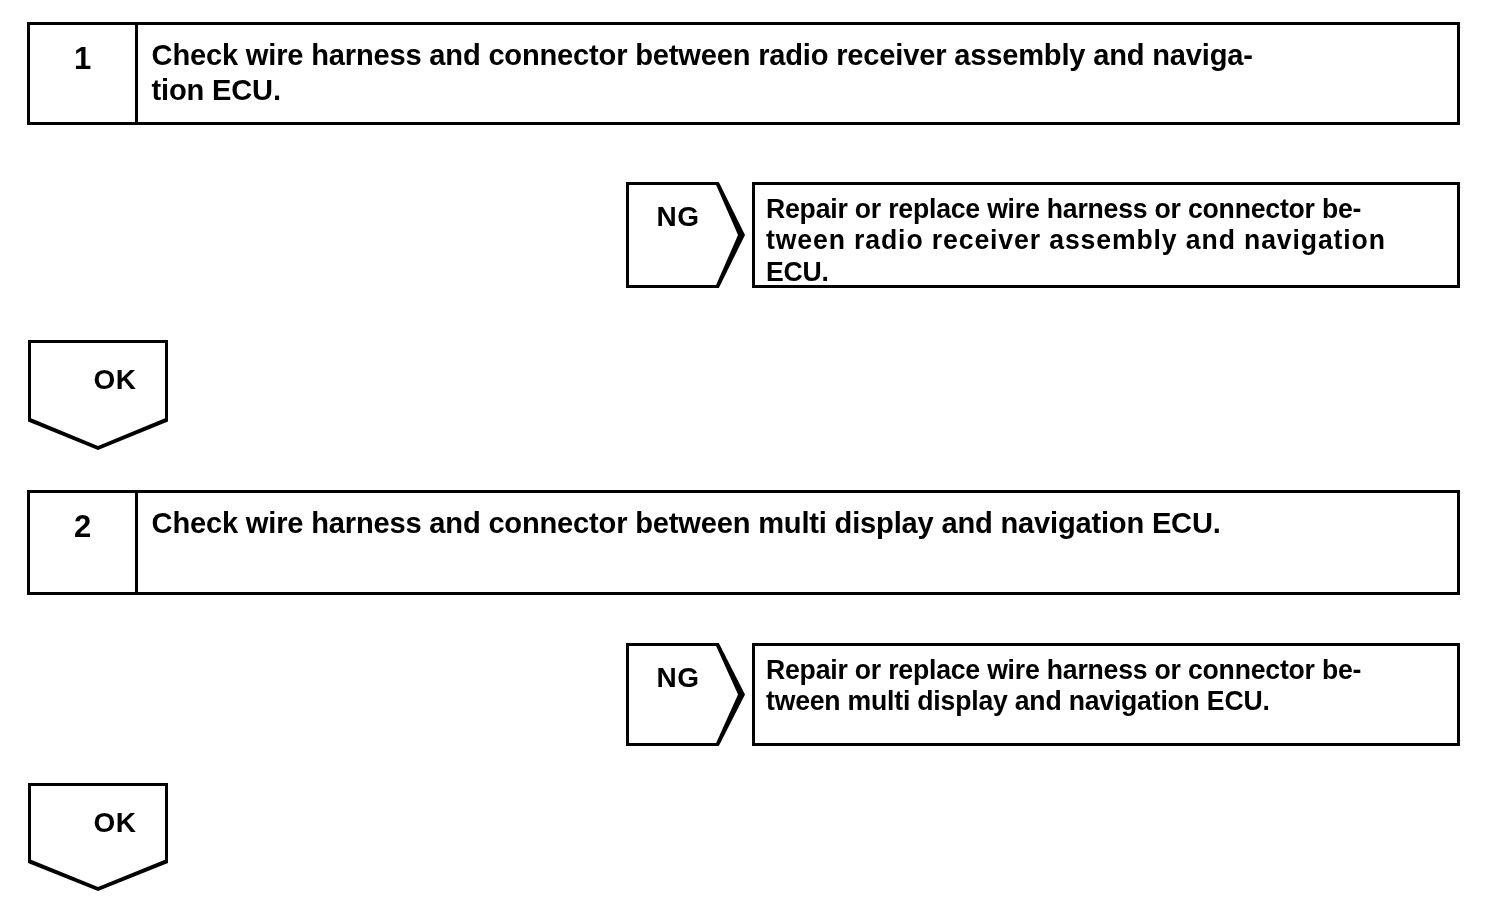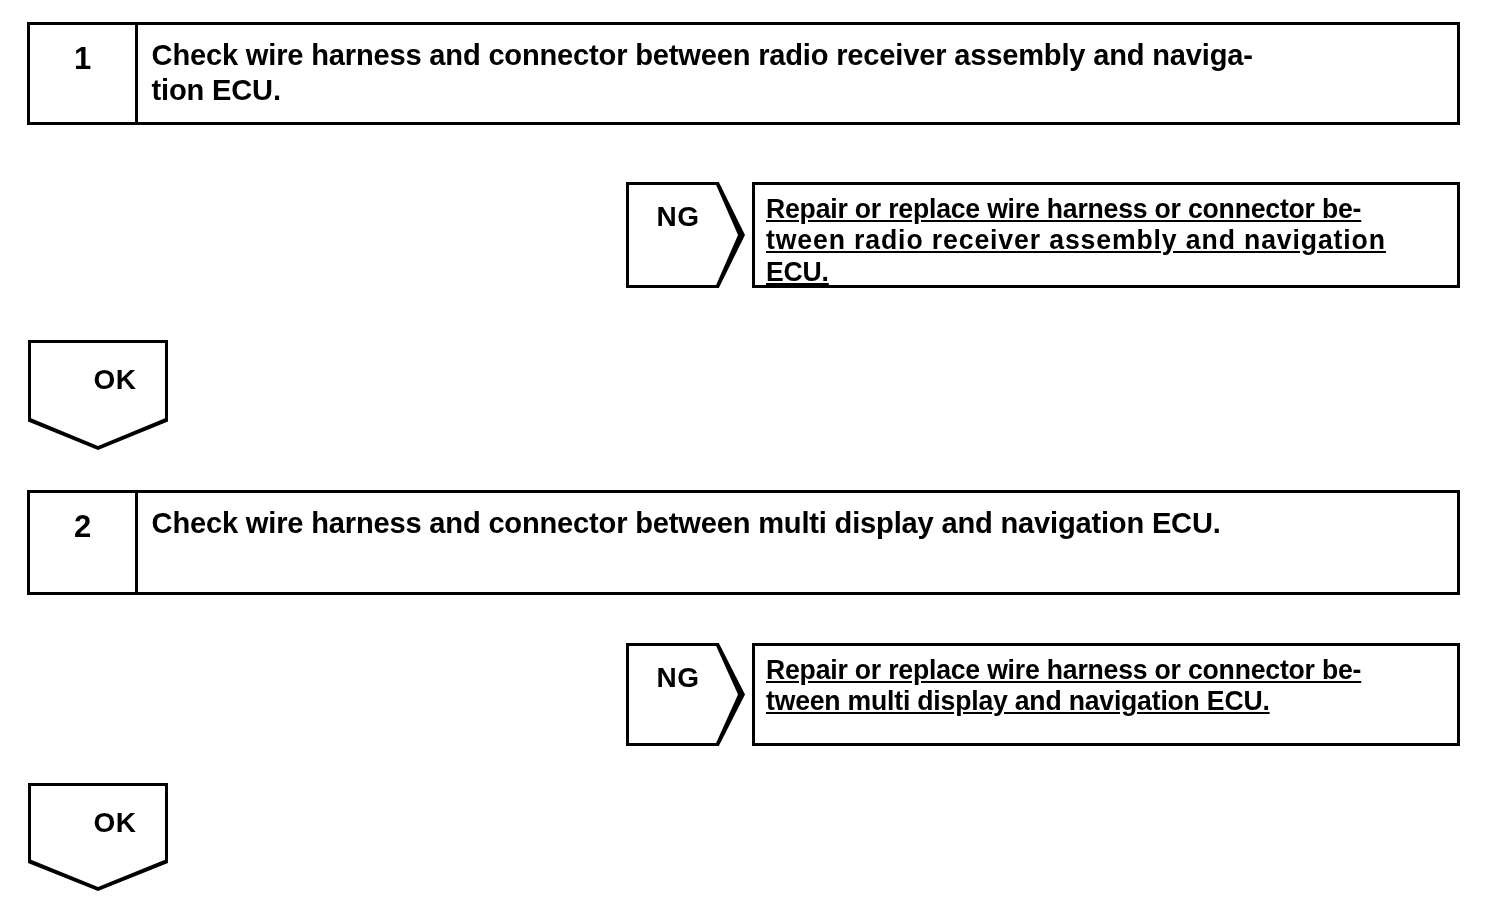"Repair or replace wire harness" .repair-box { text-decoration: underline -> none }
